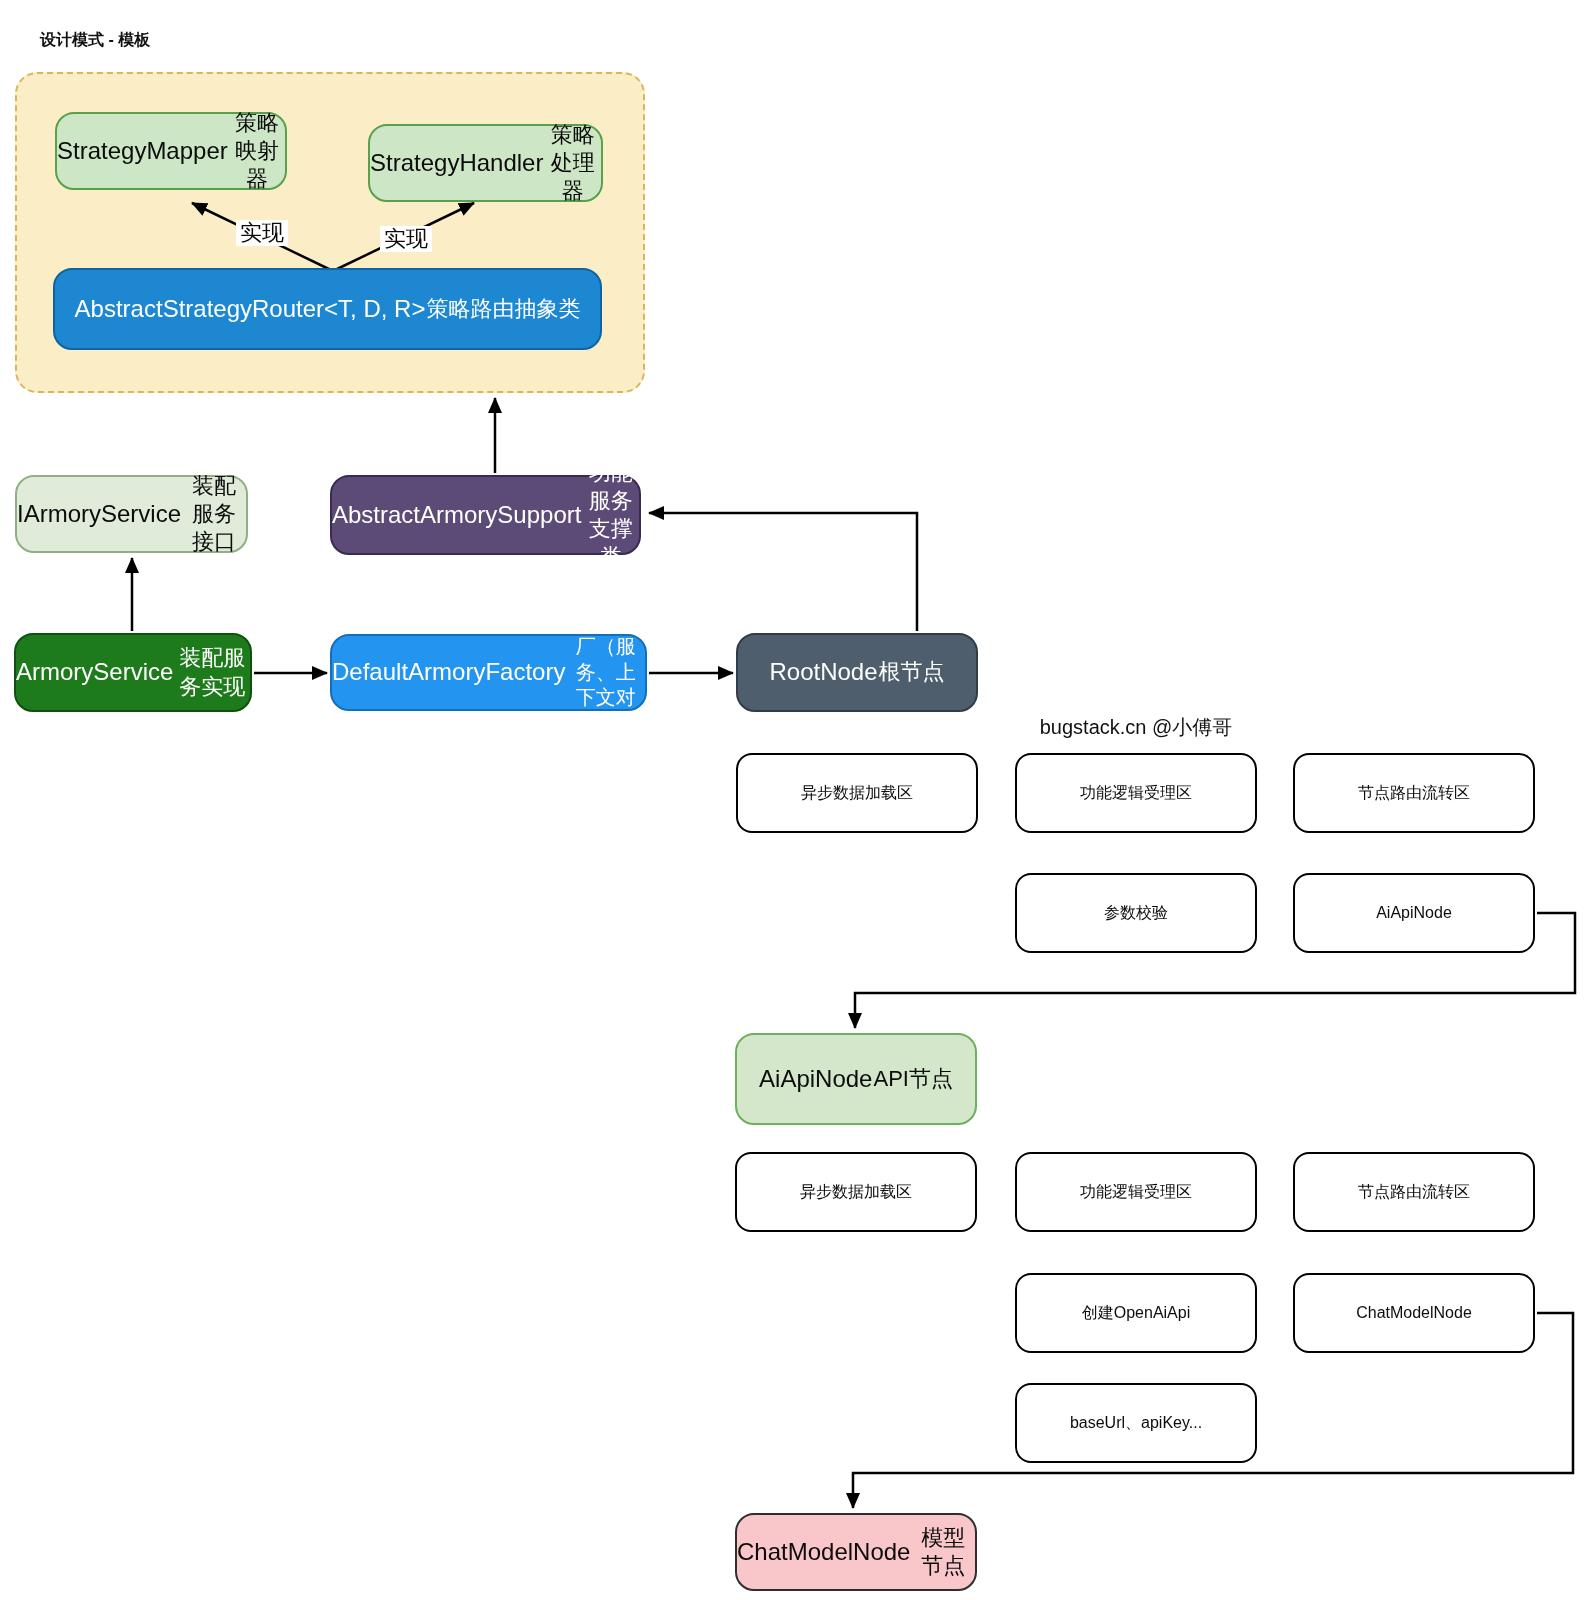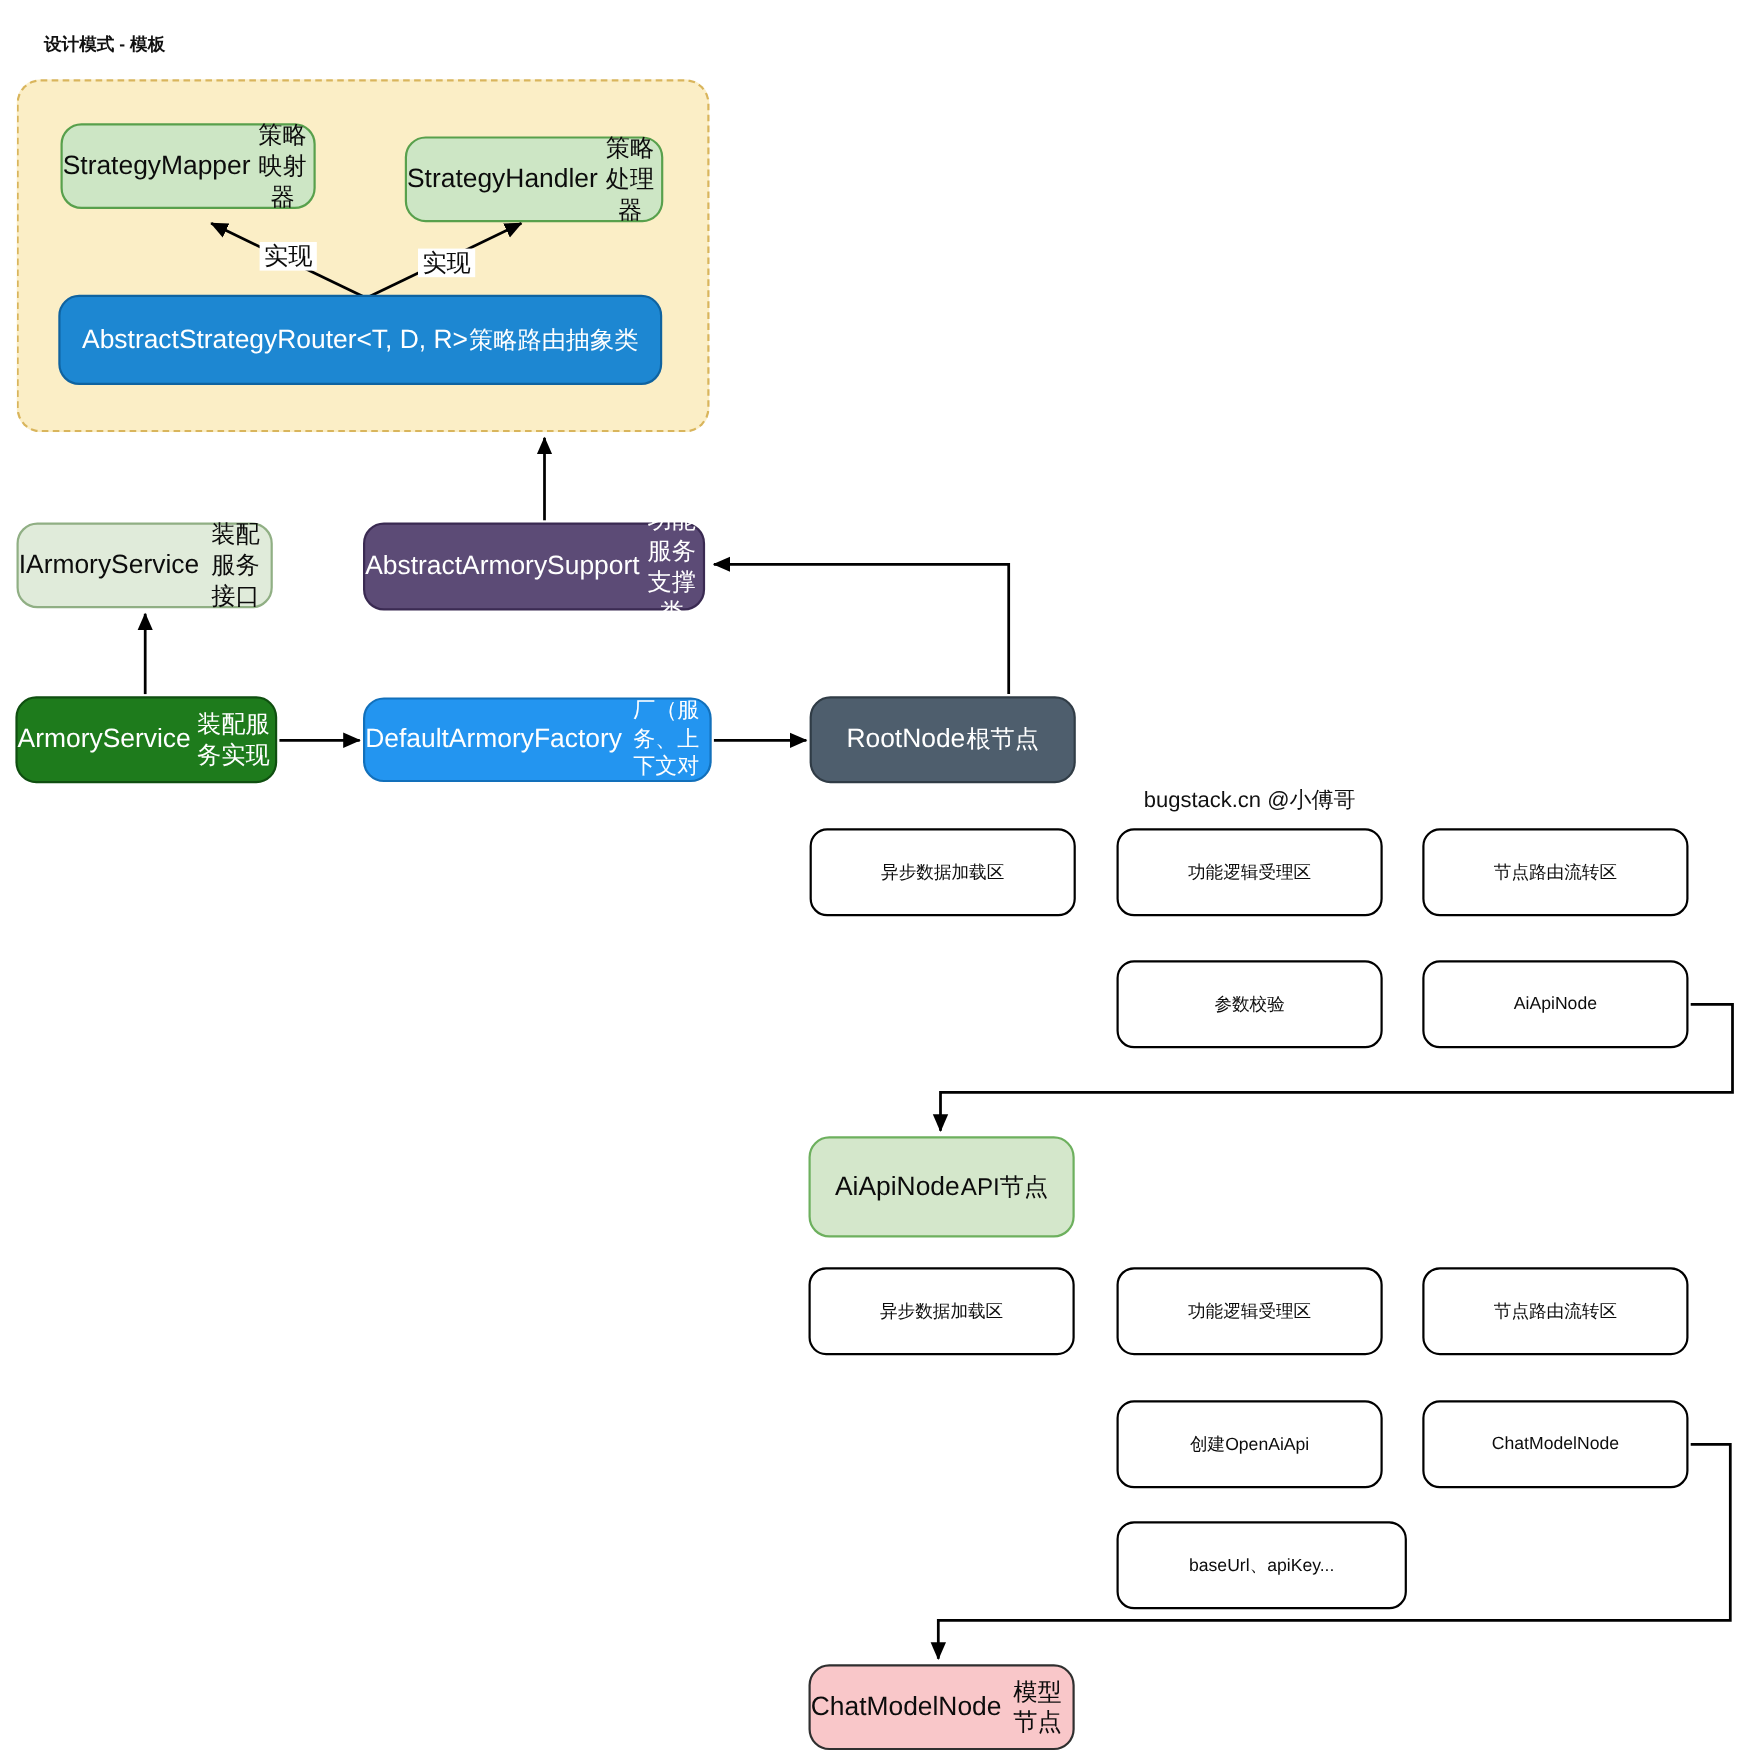"baseUrl、apiKey..." div.zone { width: 264px -> 242px }
